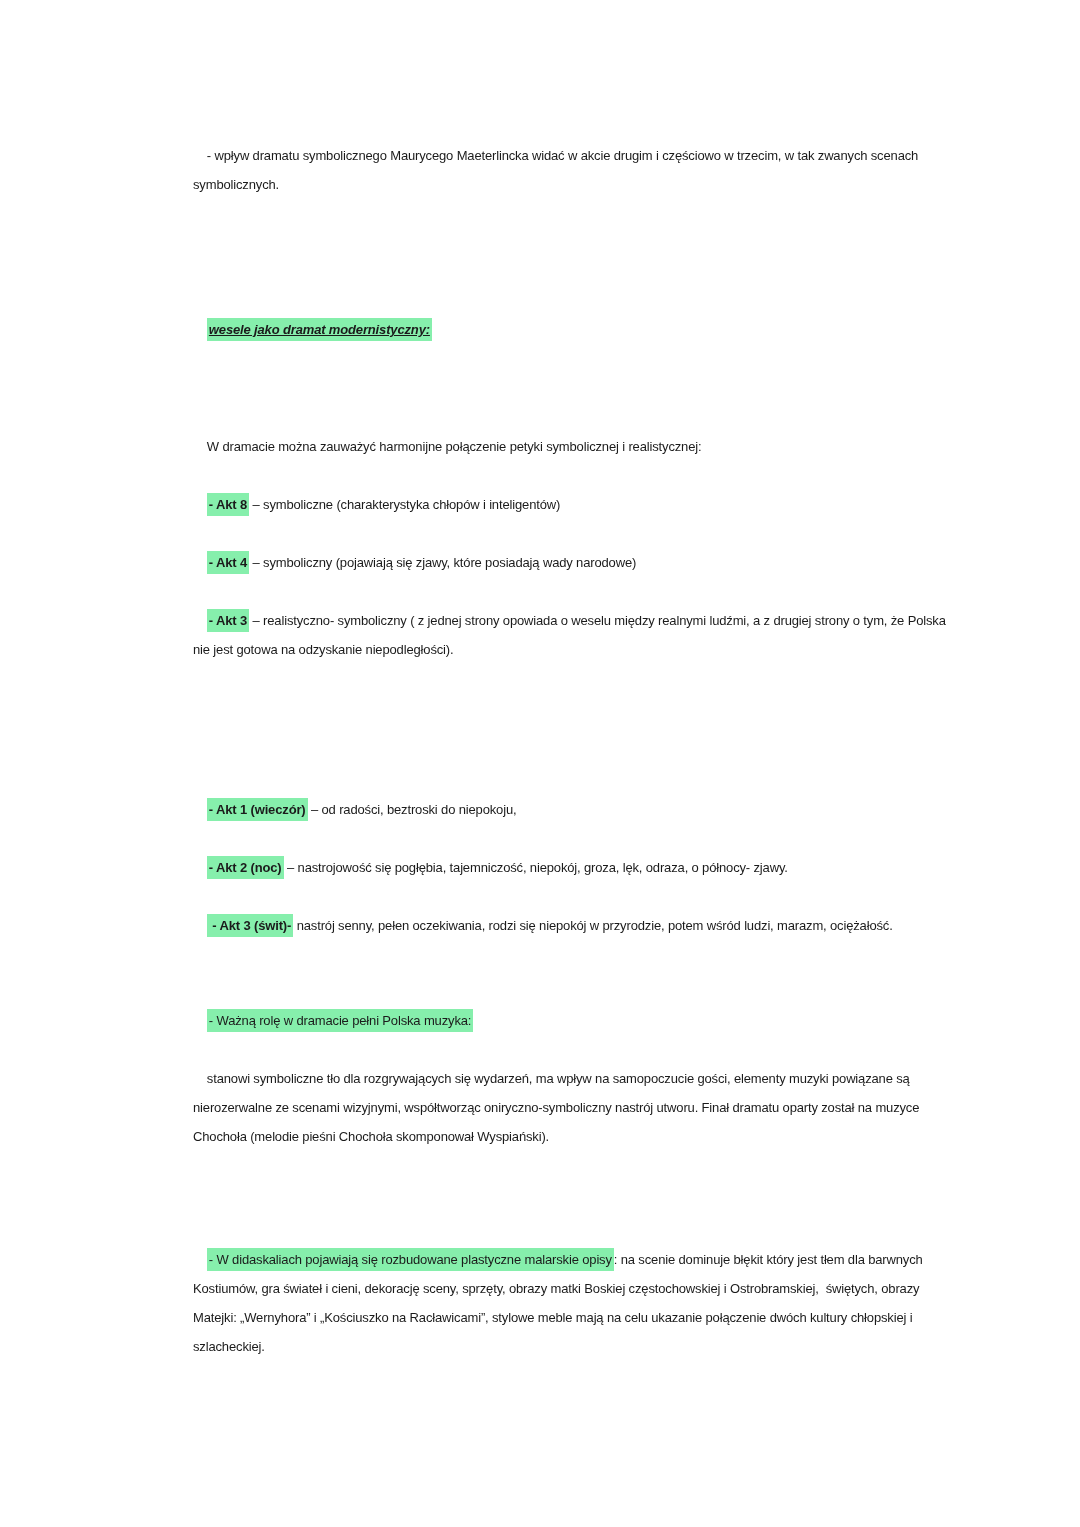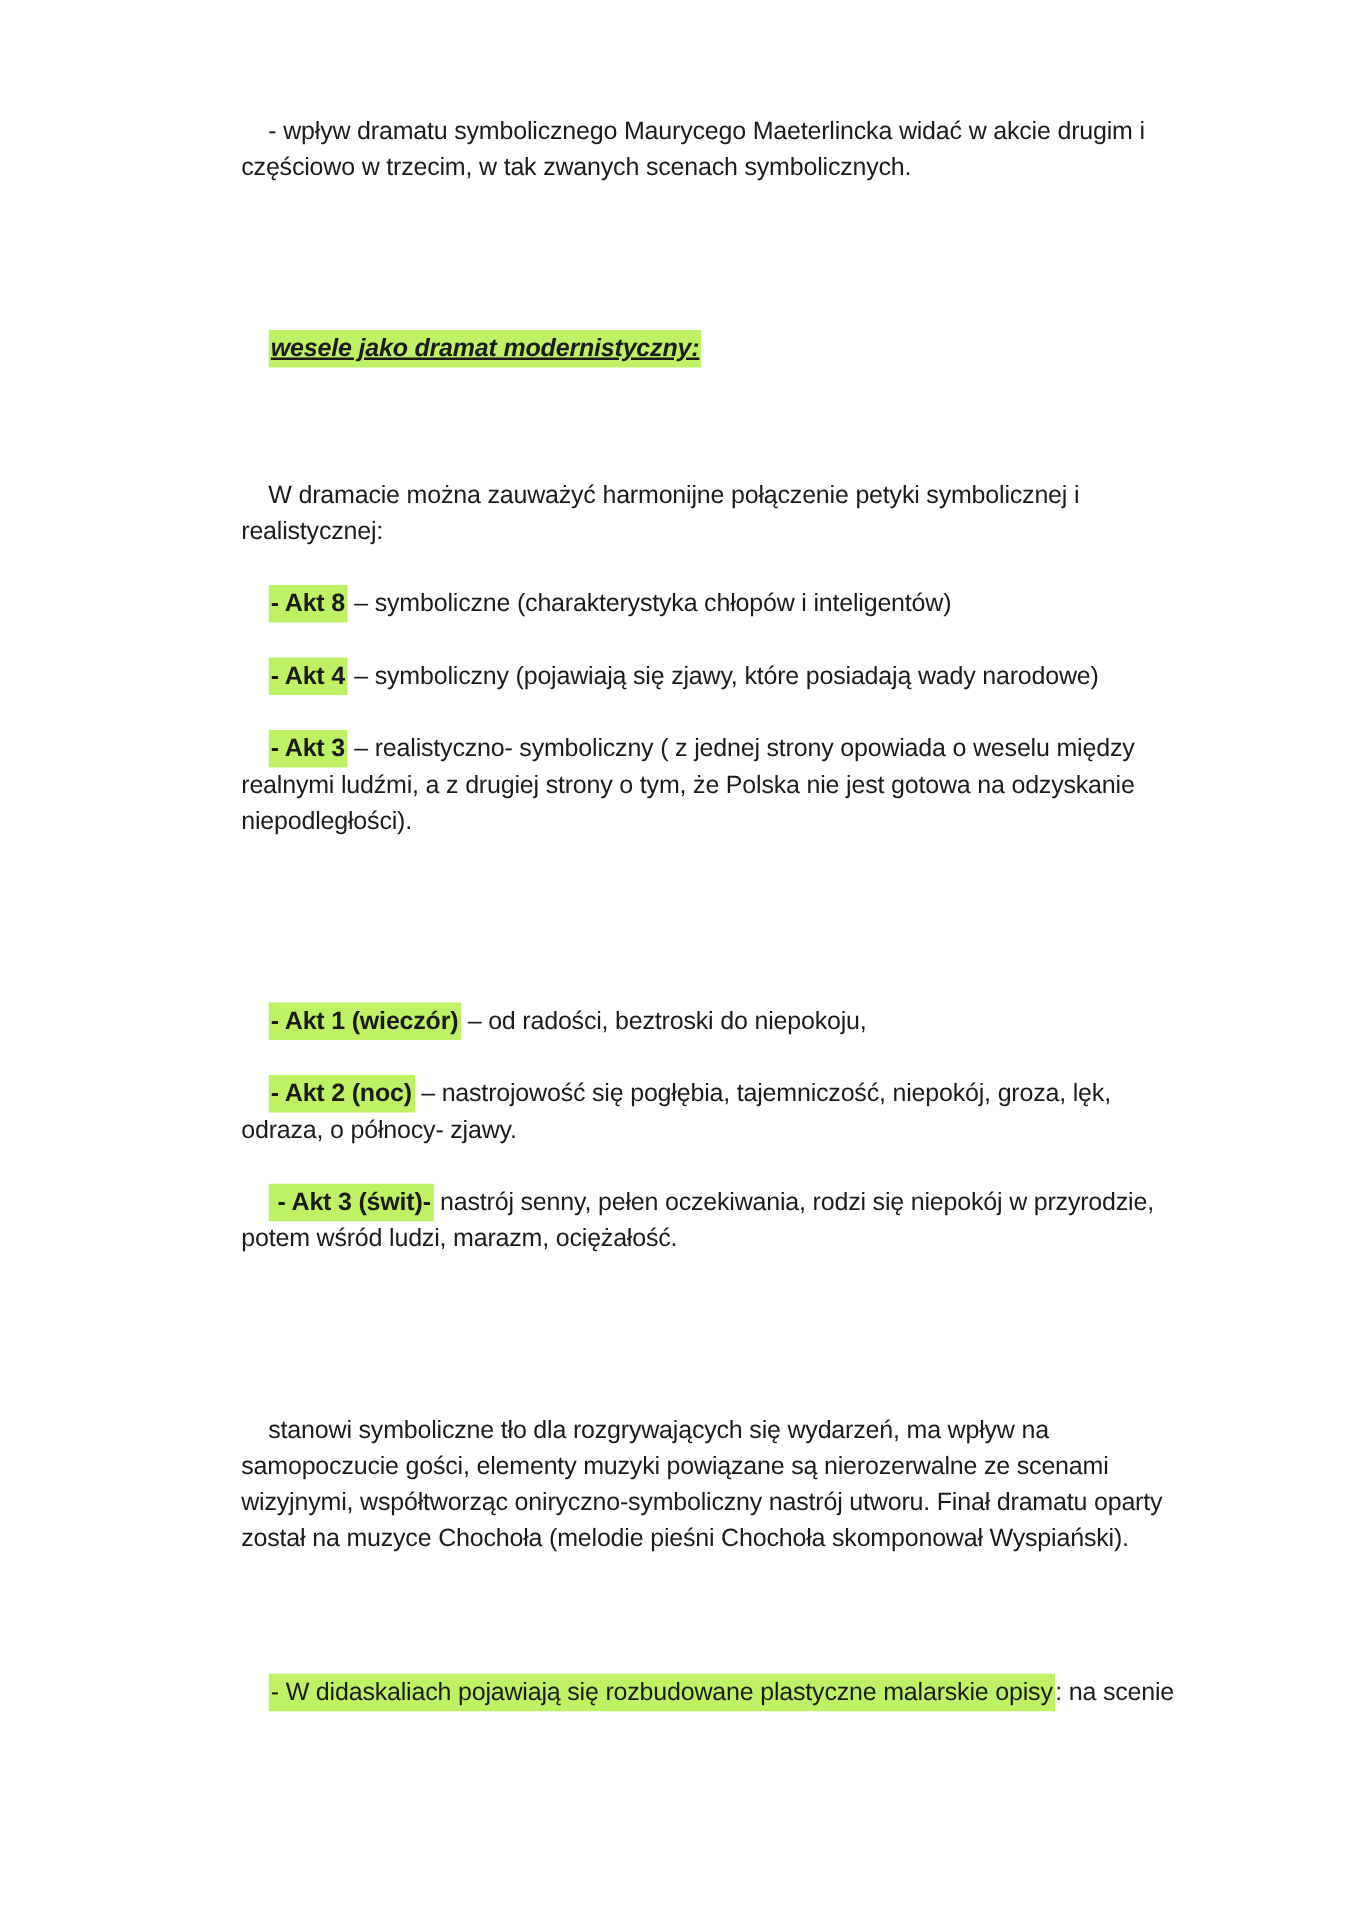"- wpływ dramatu symbolicznego Maurycego" .page { font-size: 20px -> 13px; padding: 62px 128px 0 193px -> 112px 128px 0 193px }
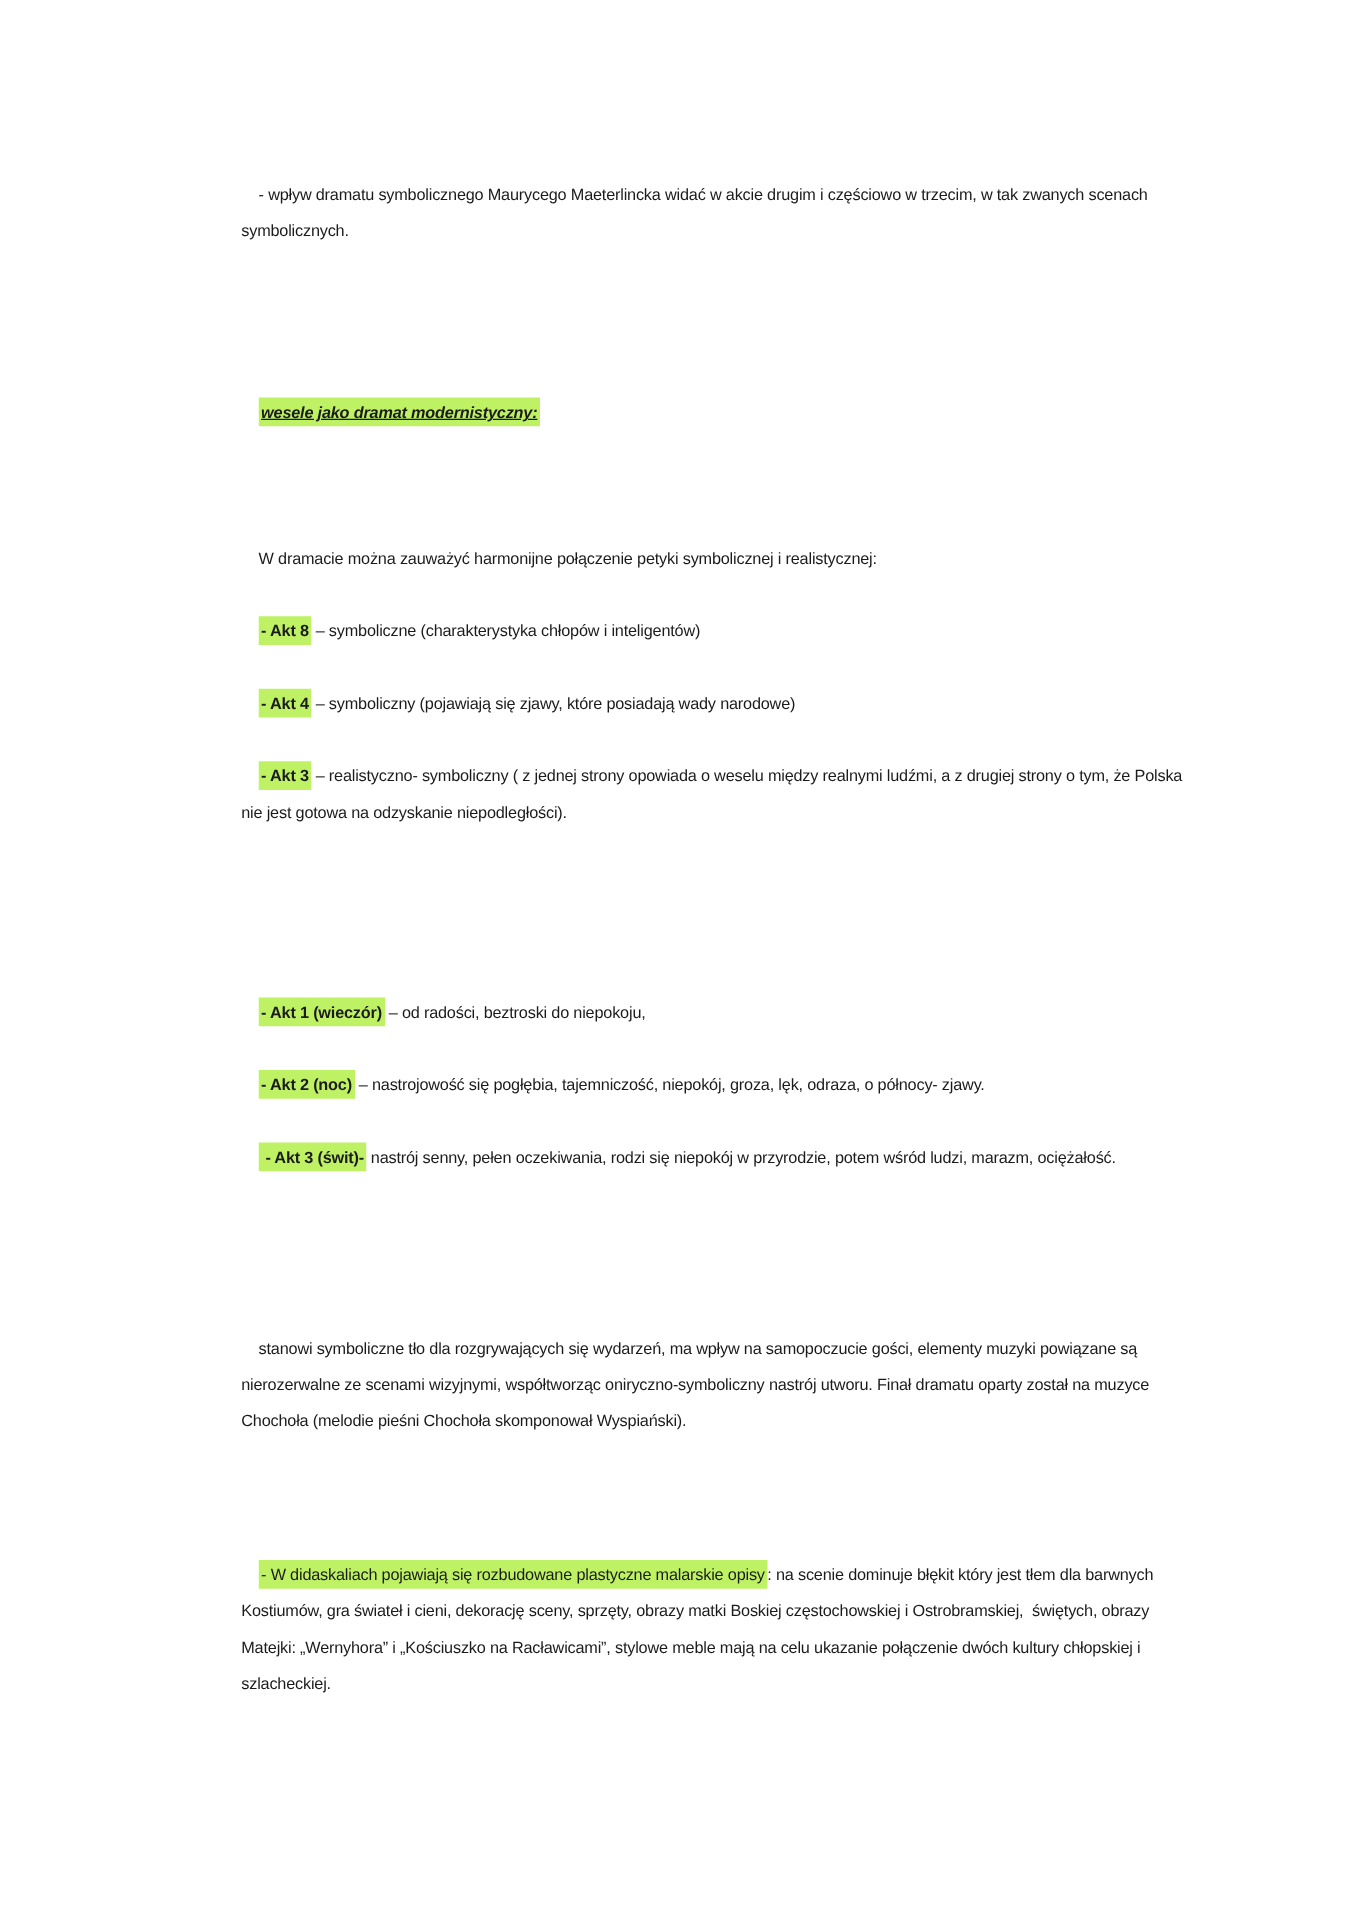"wesele jako dramat modernistyczny:" .hl { background: #bef264 -> #86efac }
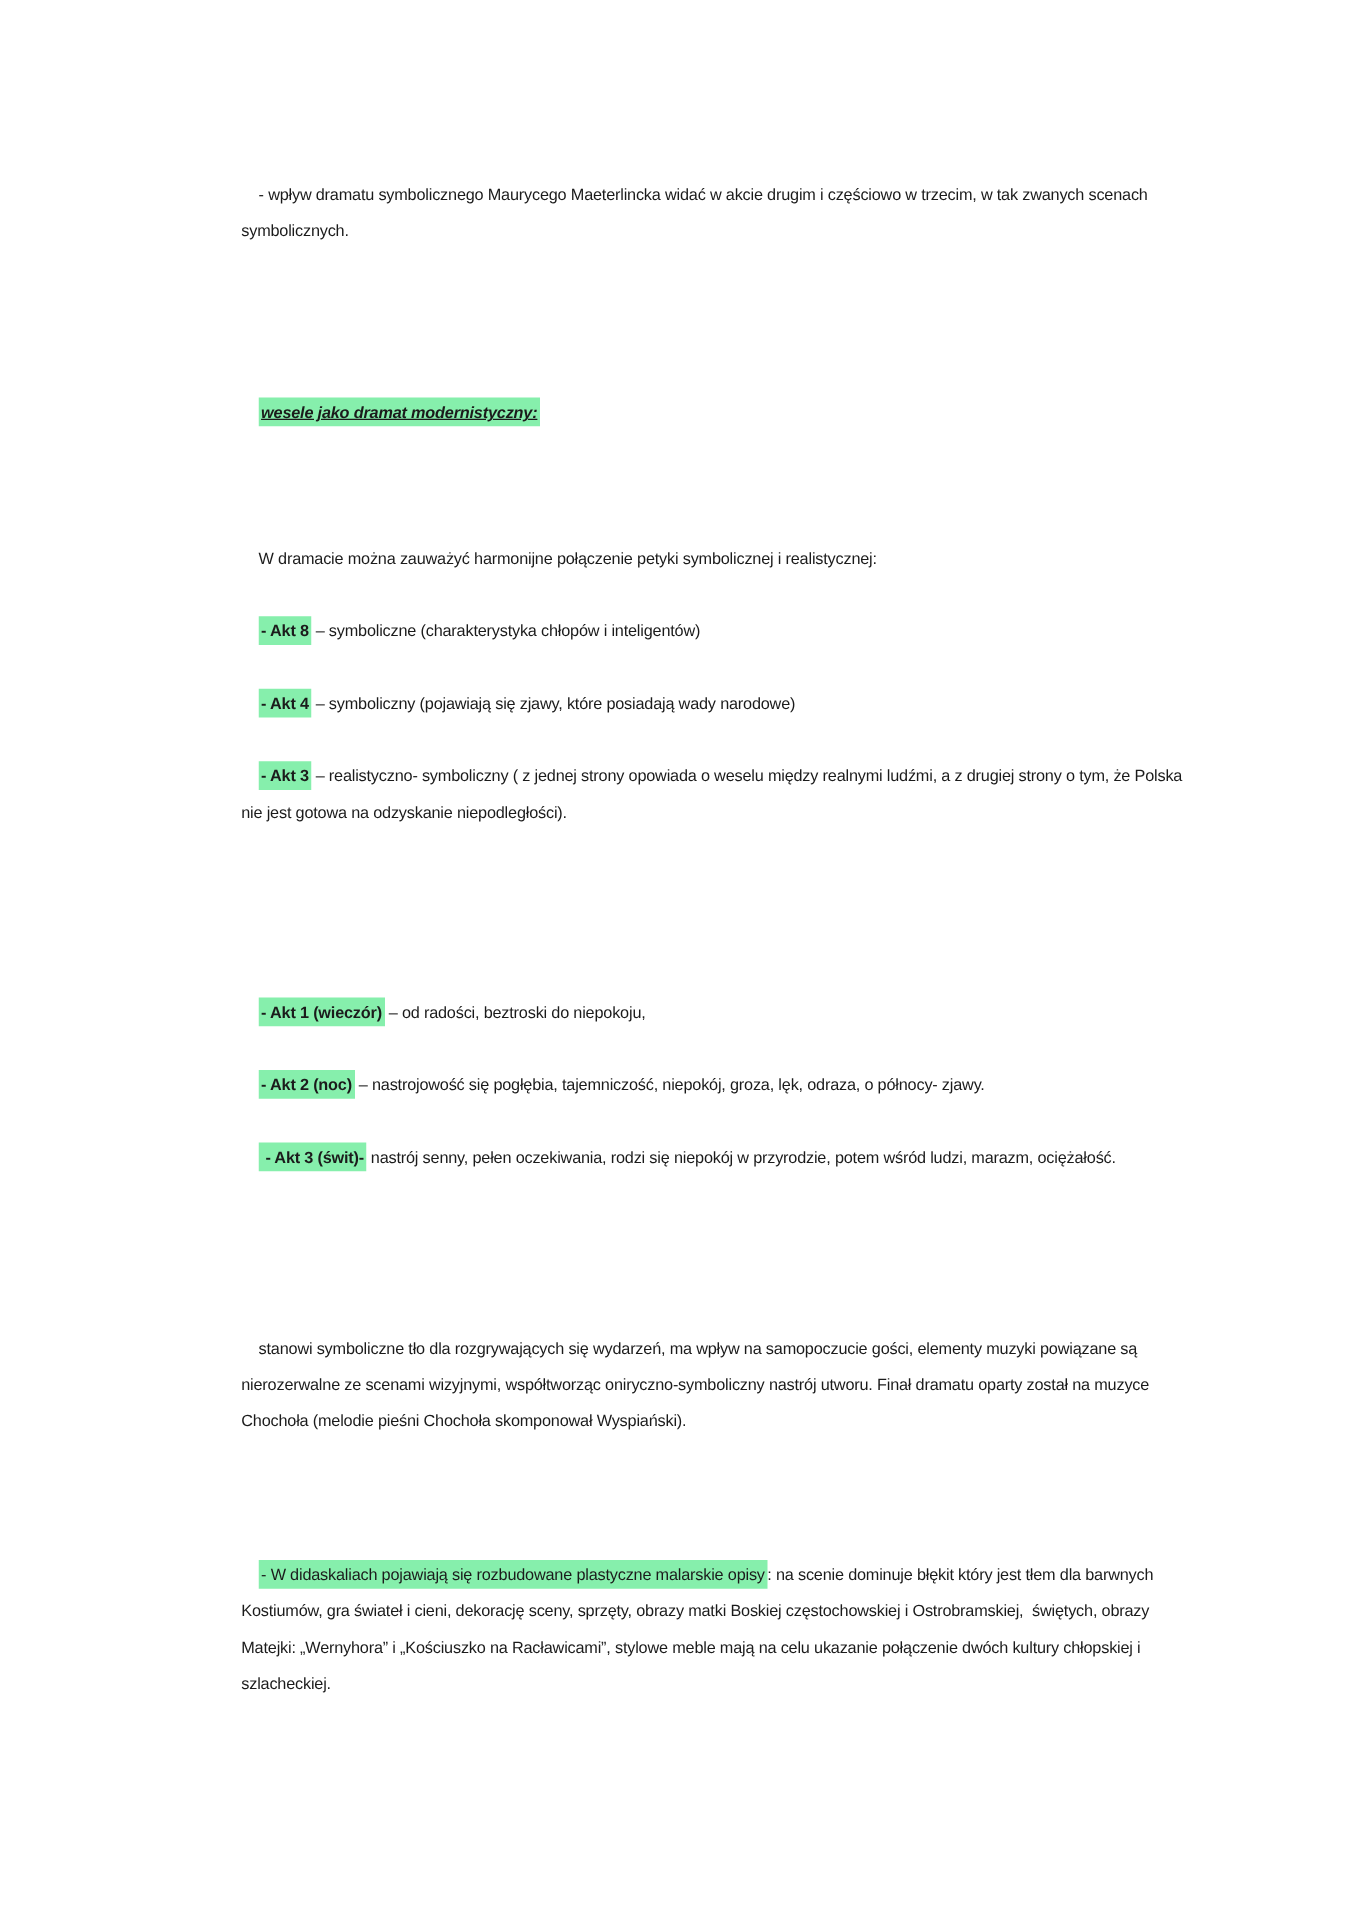"- Ważną rolę w dramacie" span.hl { html: none -> <span>- Ważną rolę w dramacie pełni Polska muzyka:</span> }
